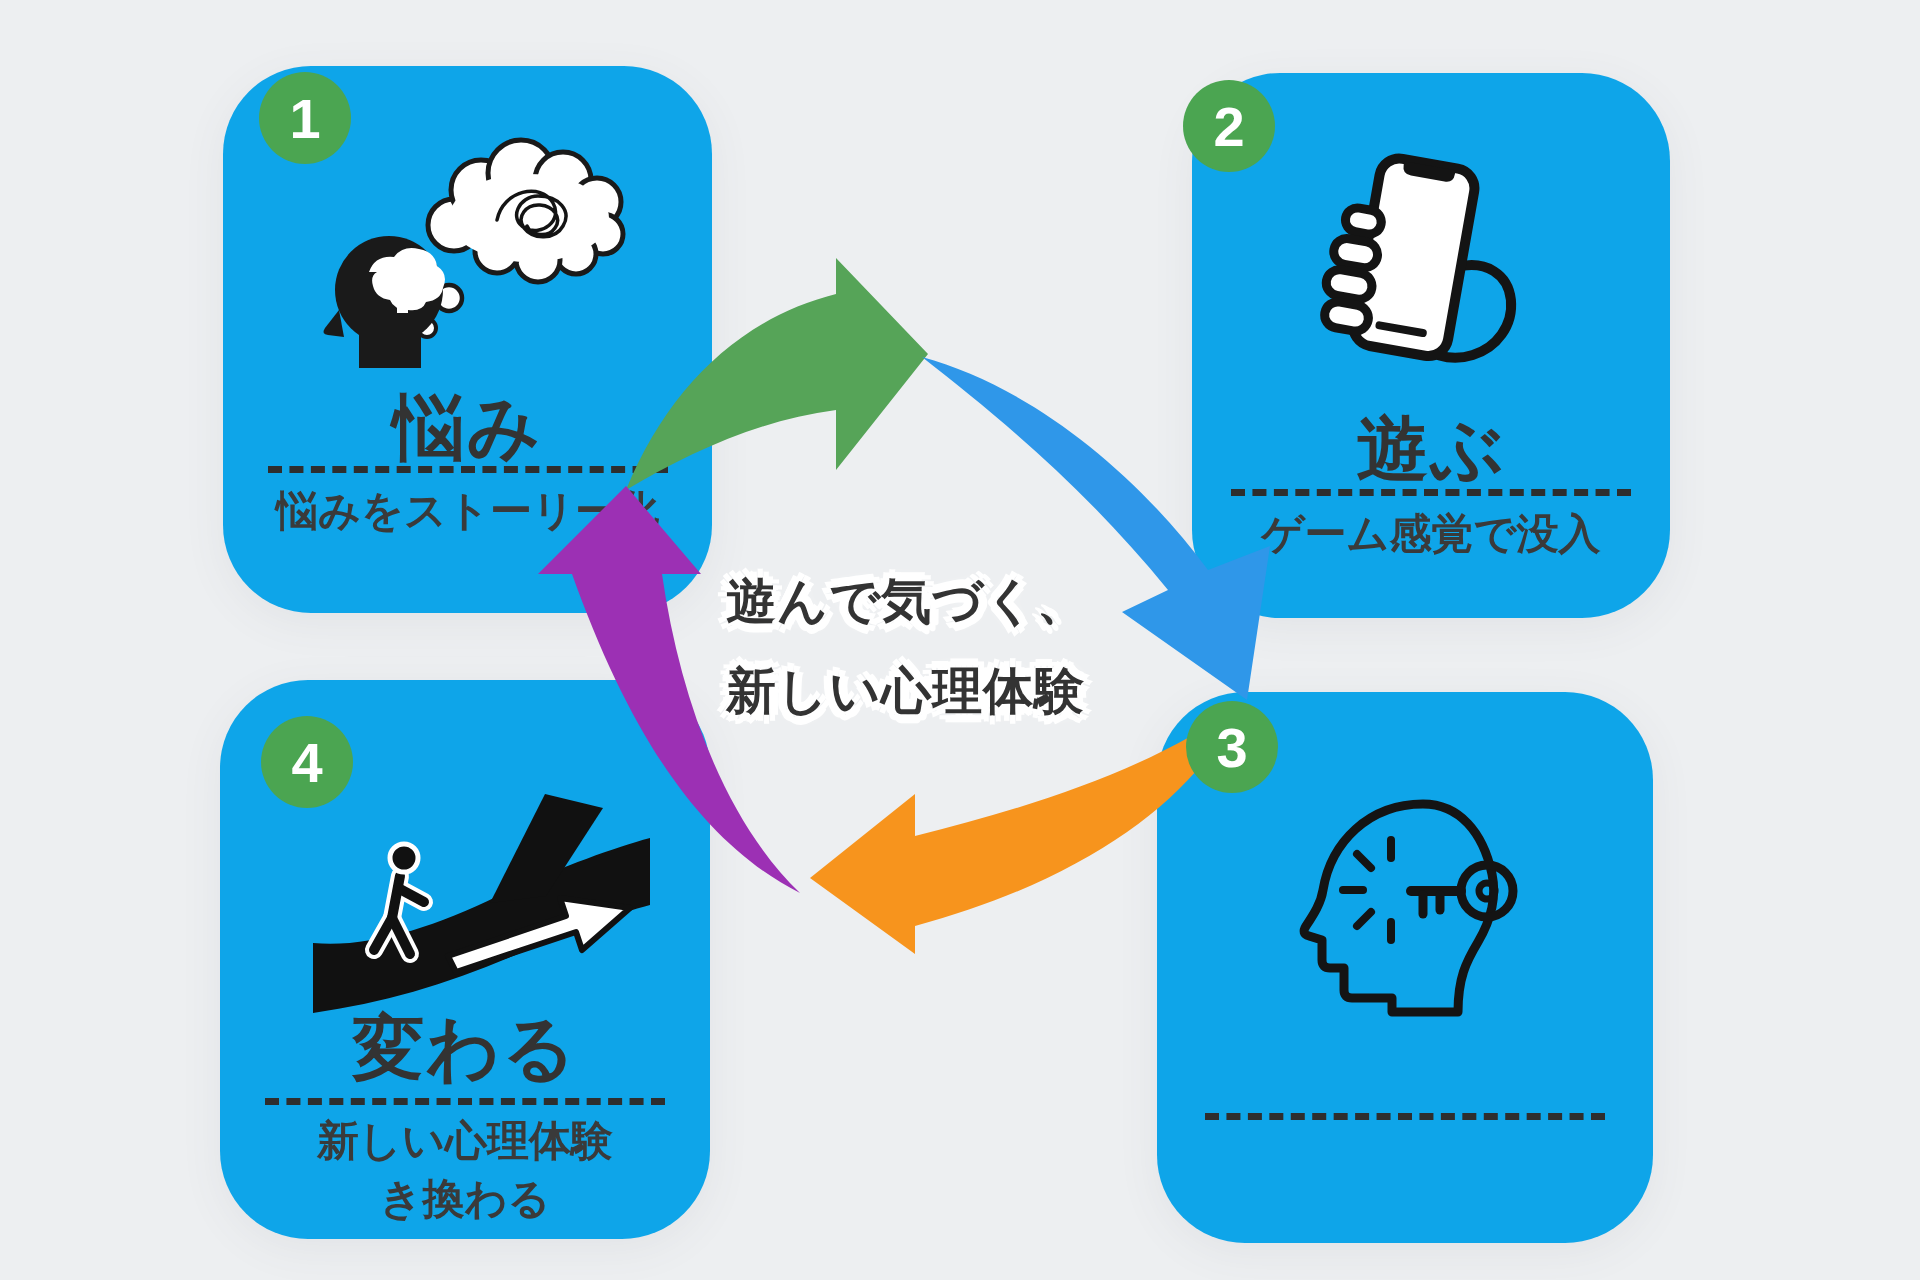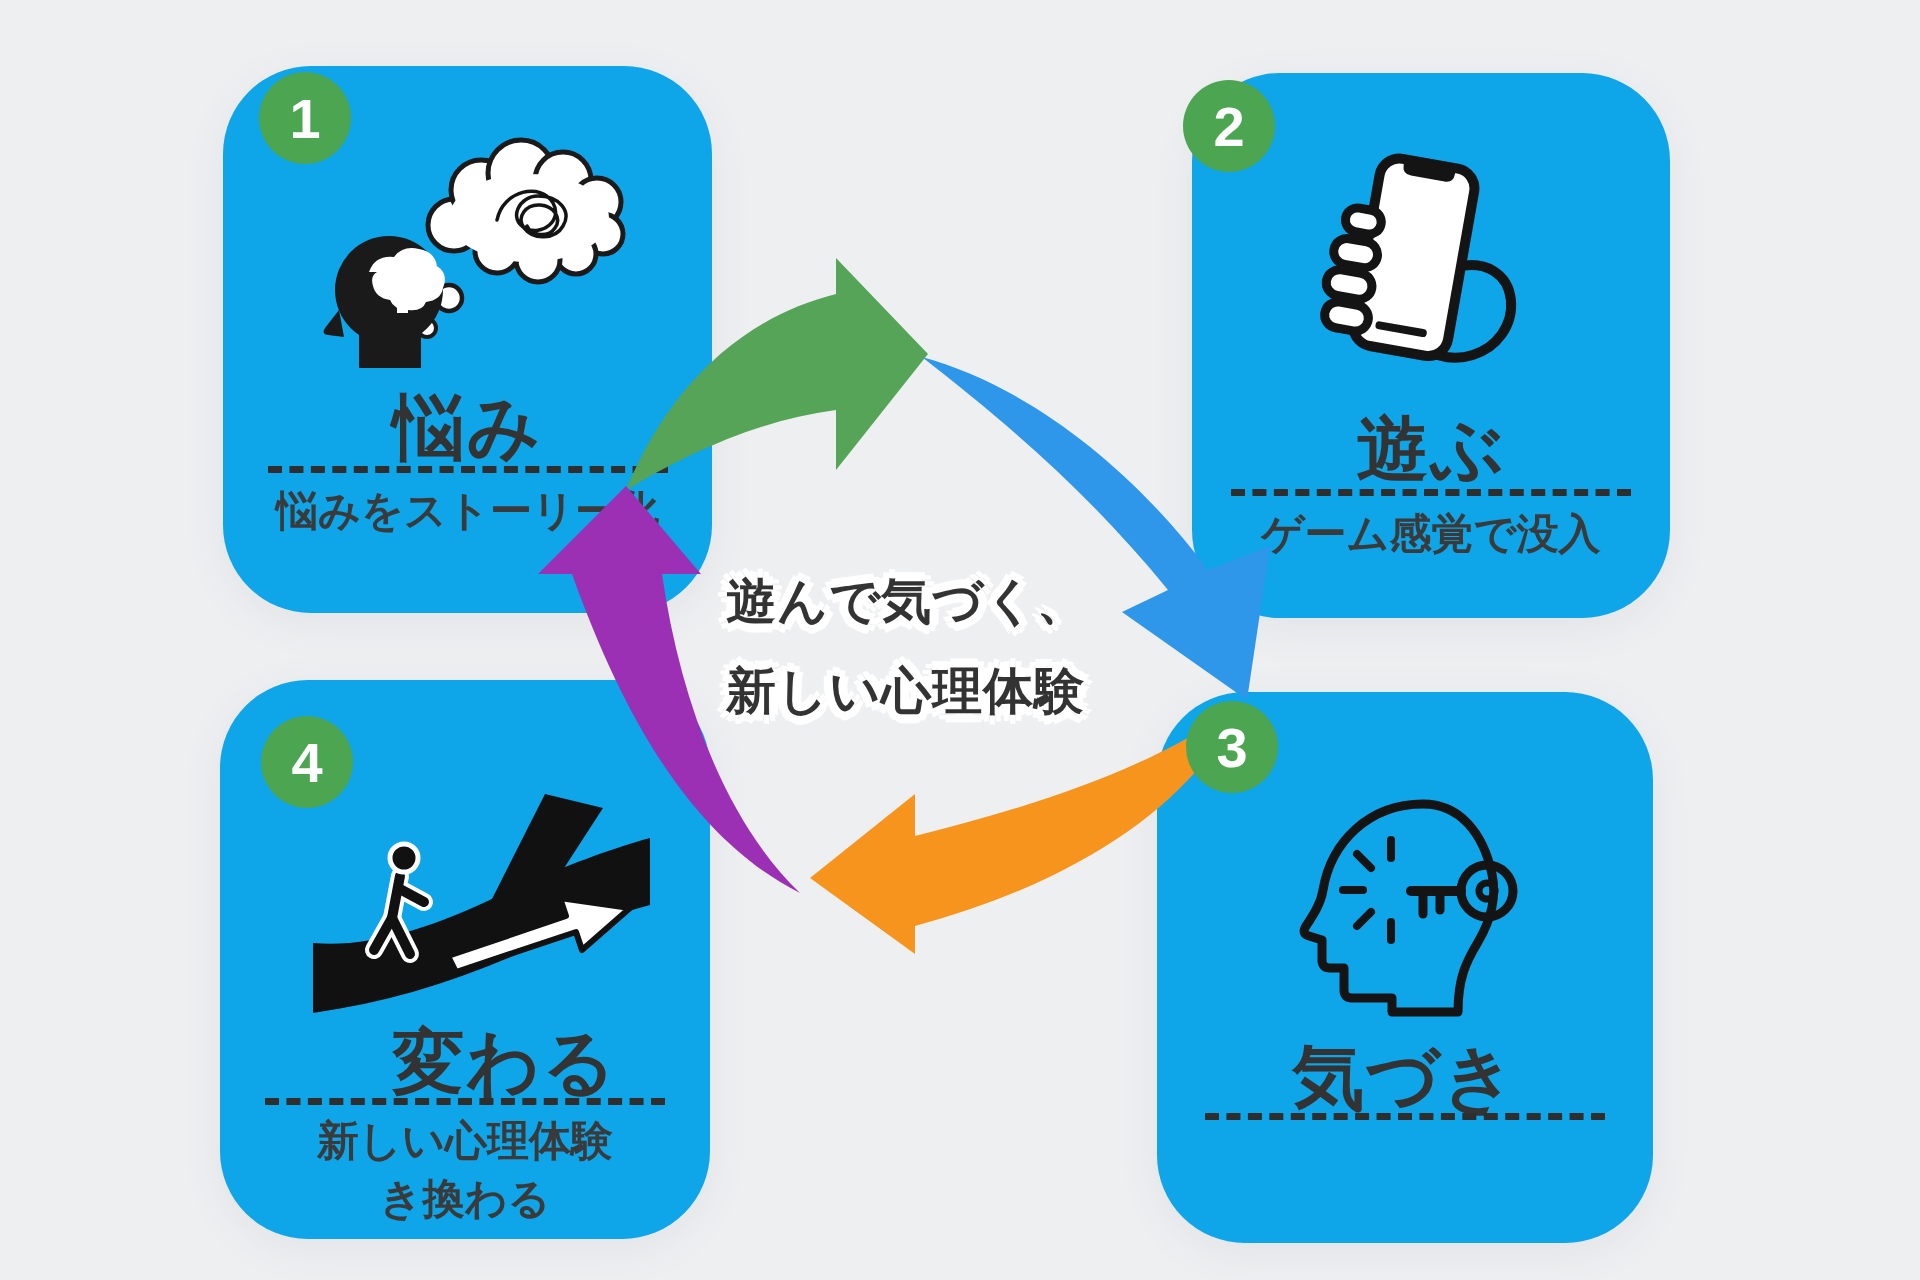"変わる" div.title { padding-left: 40px -> none; top: 335px -> 321px }
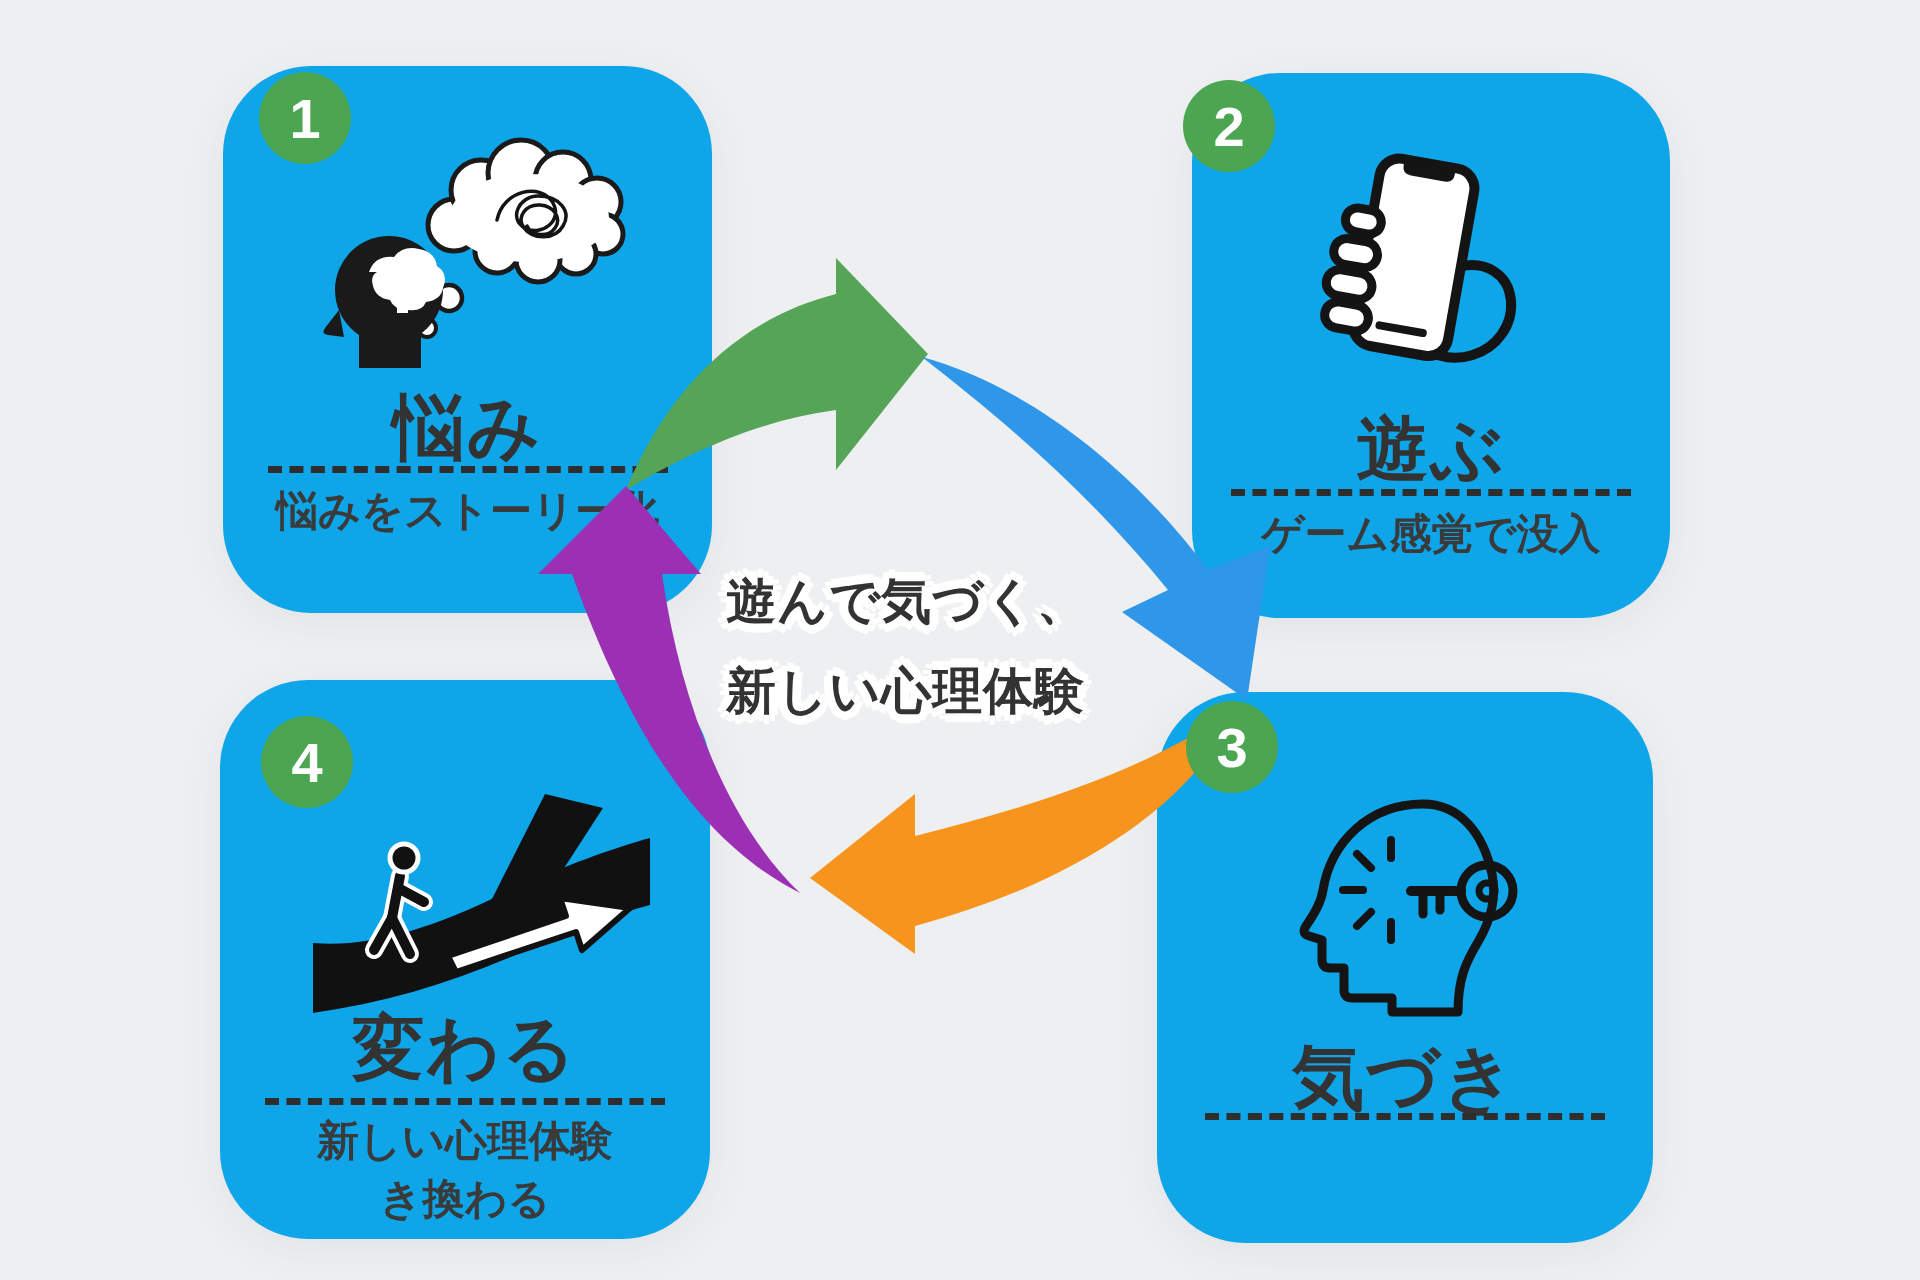"気づき" div.title { html: <div>気づき</div> -> none }
